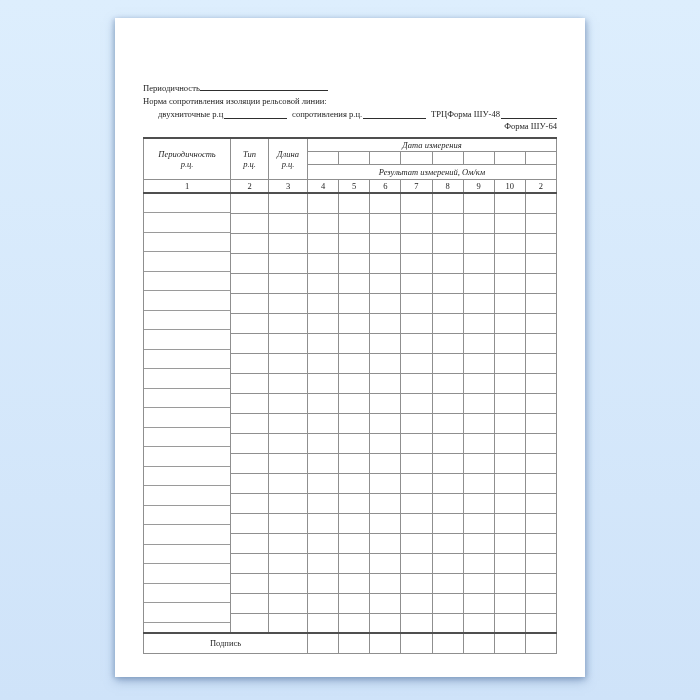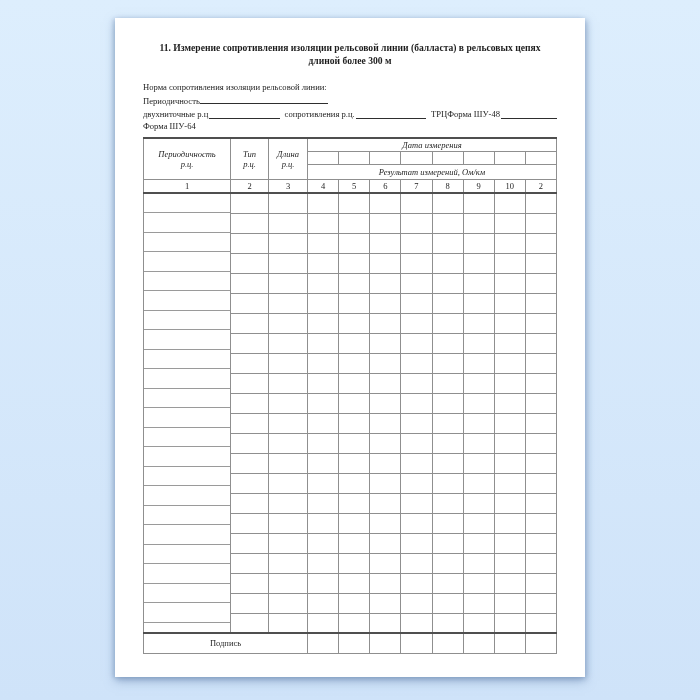"11. Измерение сопротивления изоляции" div.title { html: <div> <div>11. Измерение сопротивления изоляции рельсовой линии (балласта) в рельсовых цепях</div> <div>длиной более 300 м</div> </div> -> none }
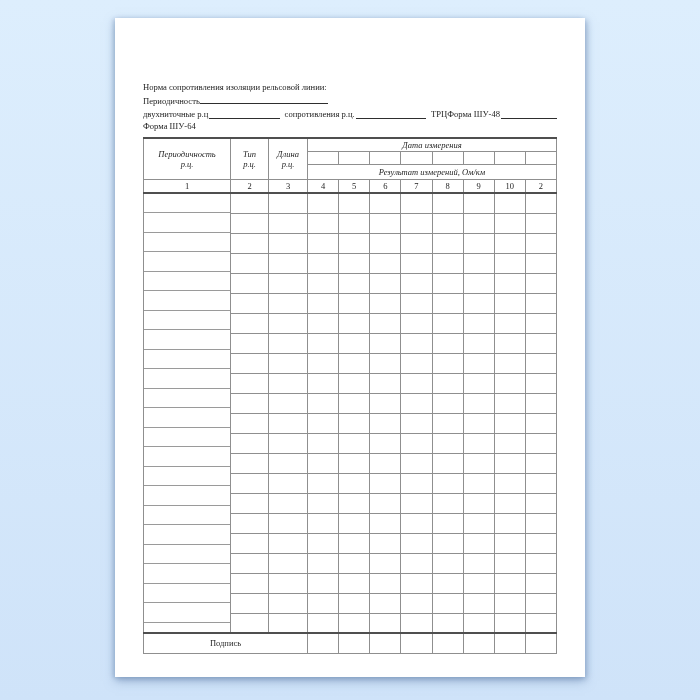"Норма сопротивления изоляции рельсовой" div.meta-row { order: before "Периодичность" -> after "Периодичность" }
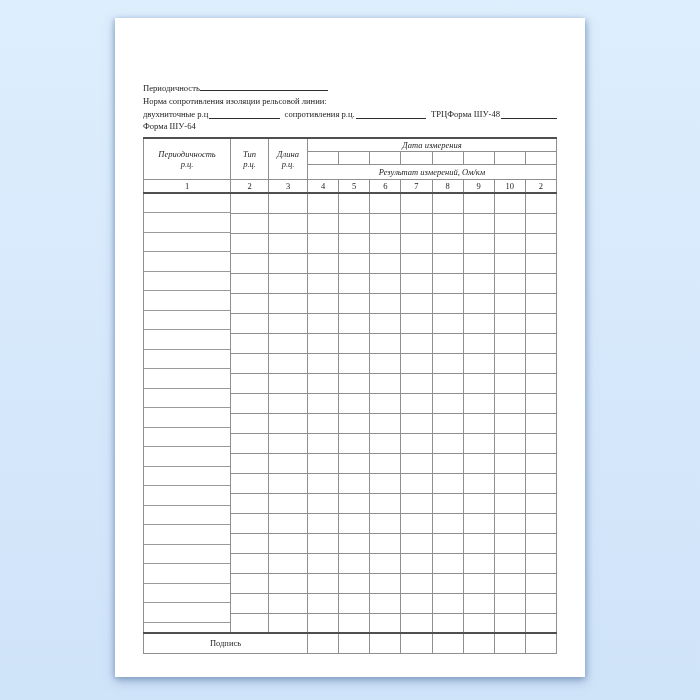"двухниточные р.ц" .flexline { margin-left: none -> 15px }
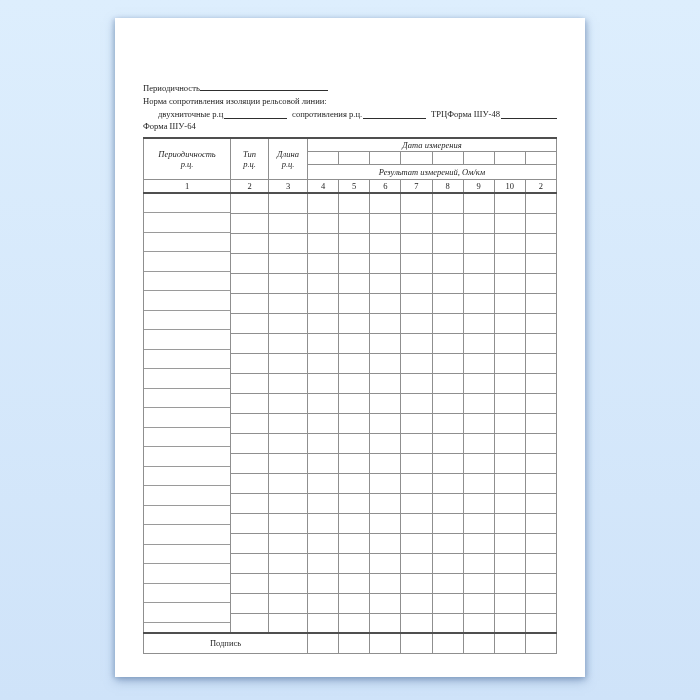"Форма ШУ-64" .form-code { text-align: none -> right }
